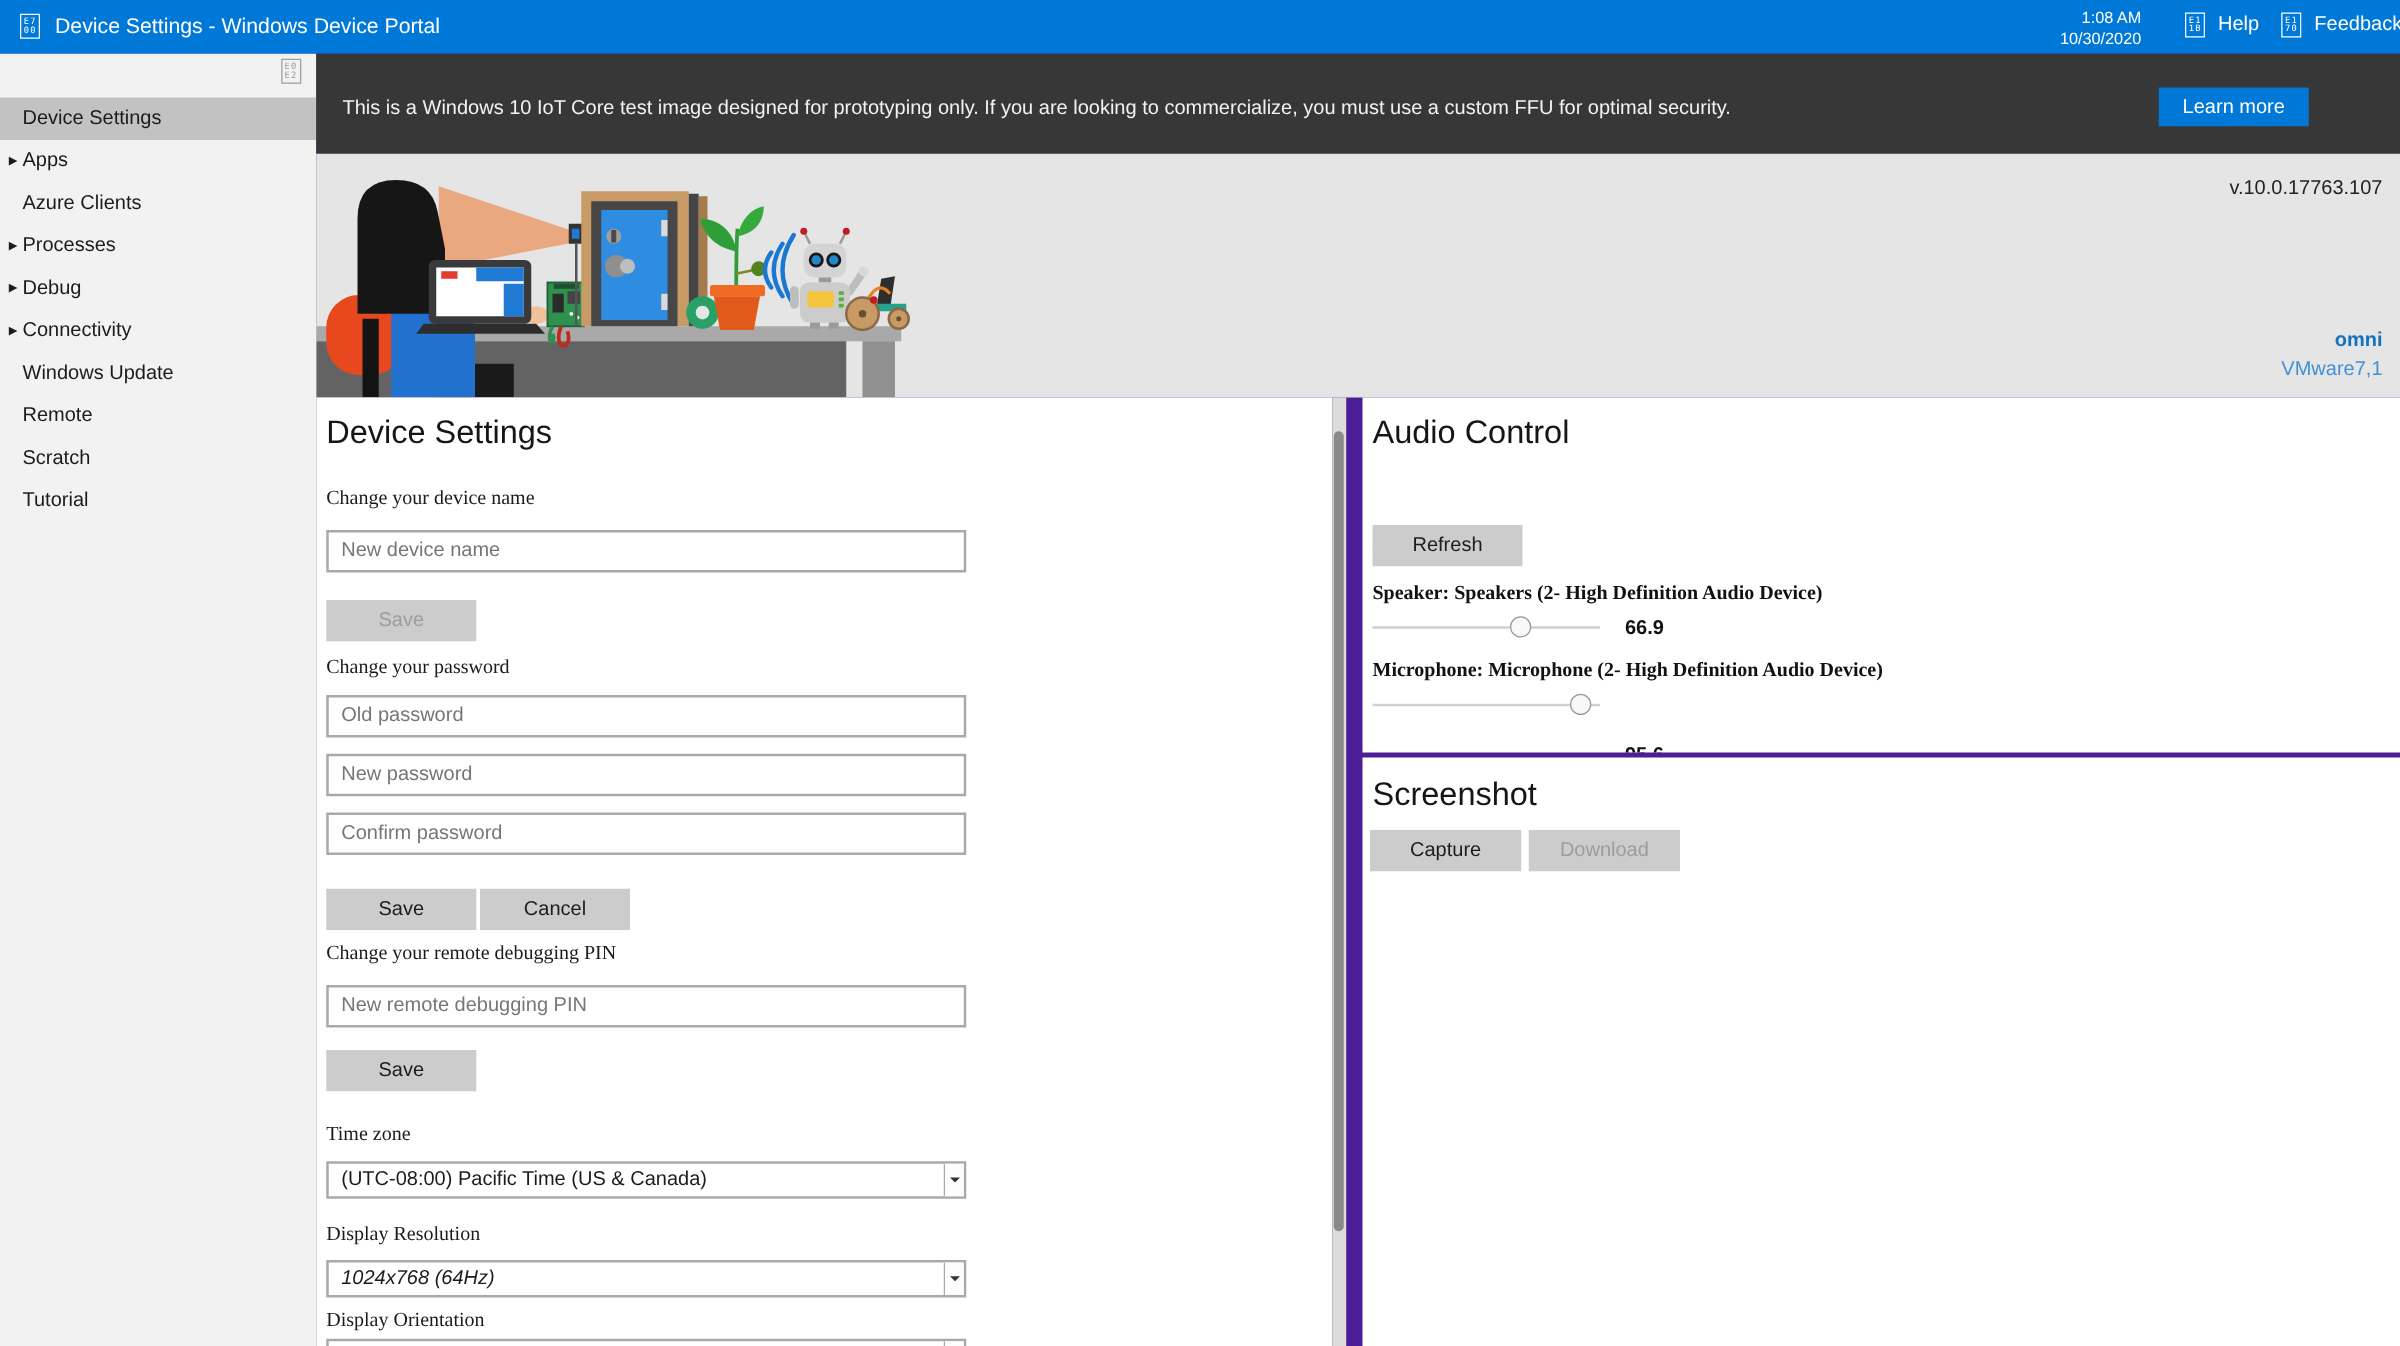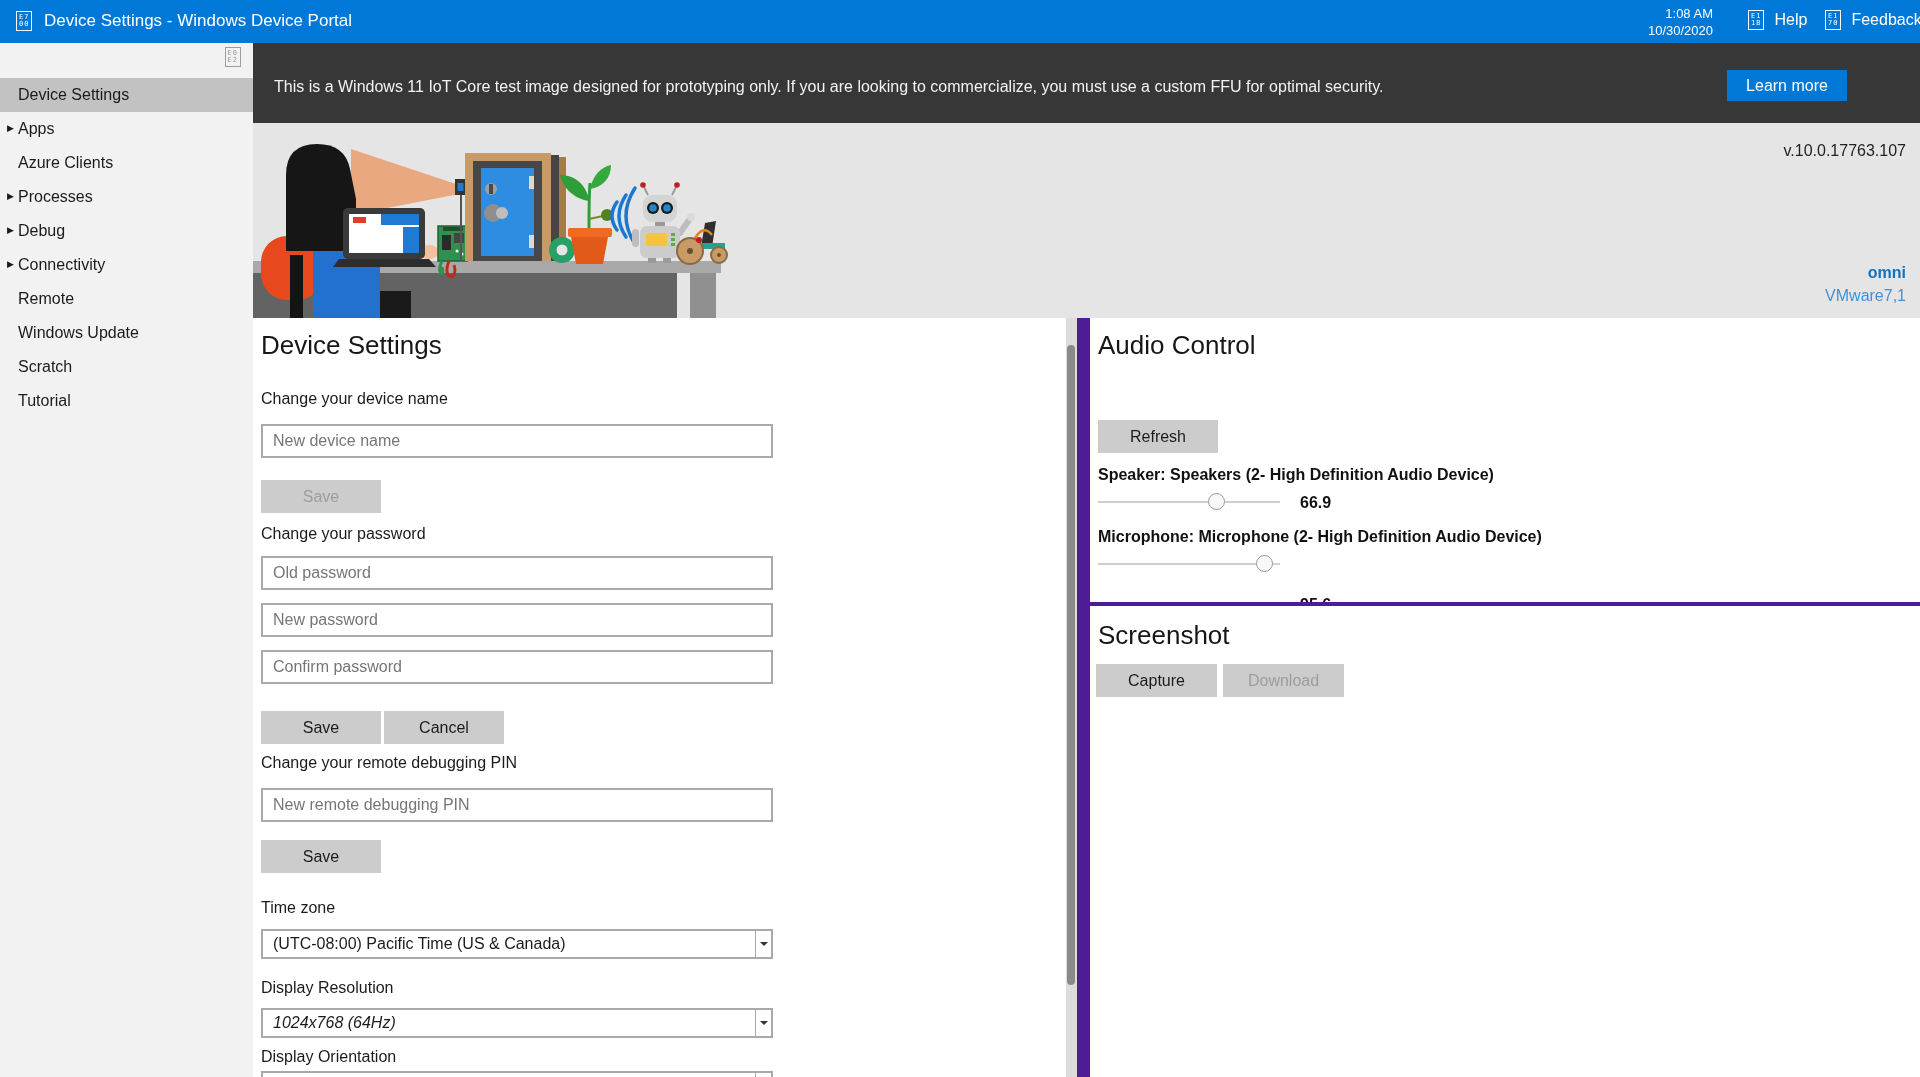"This is a Windows 11" span.banner-msg { text: 11 -> 10 }
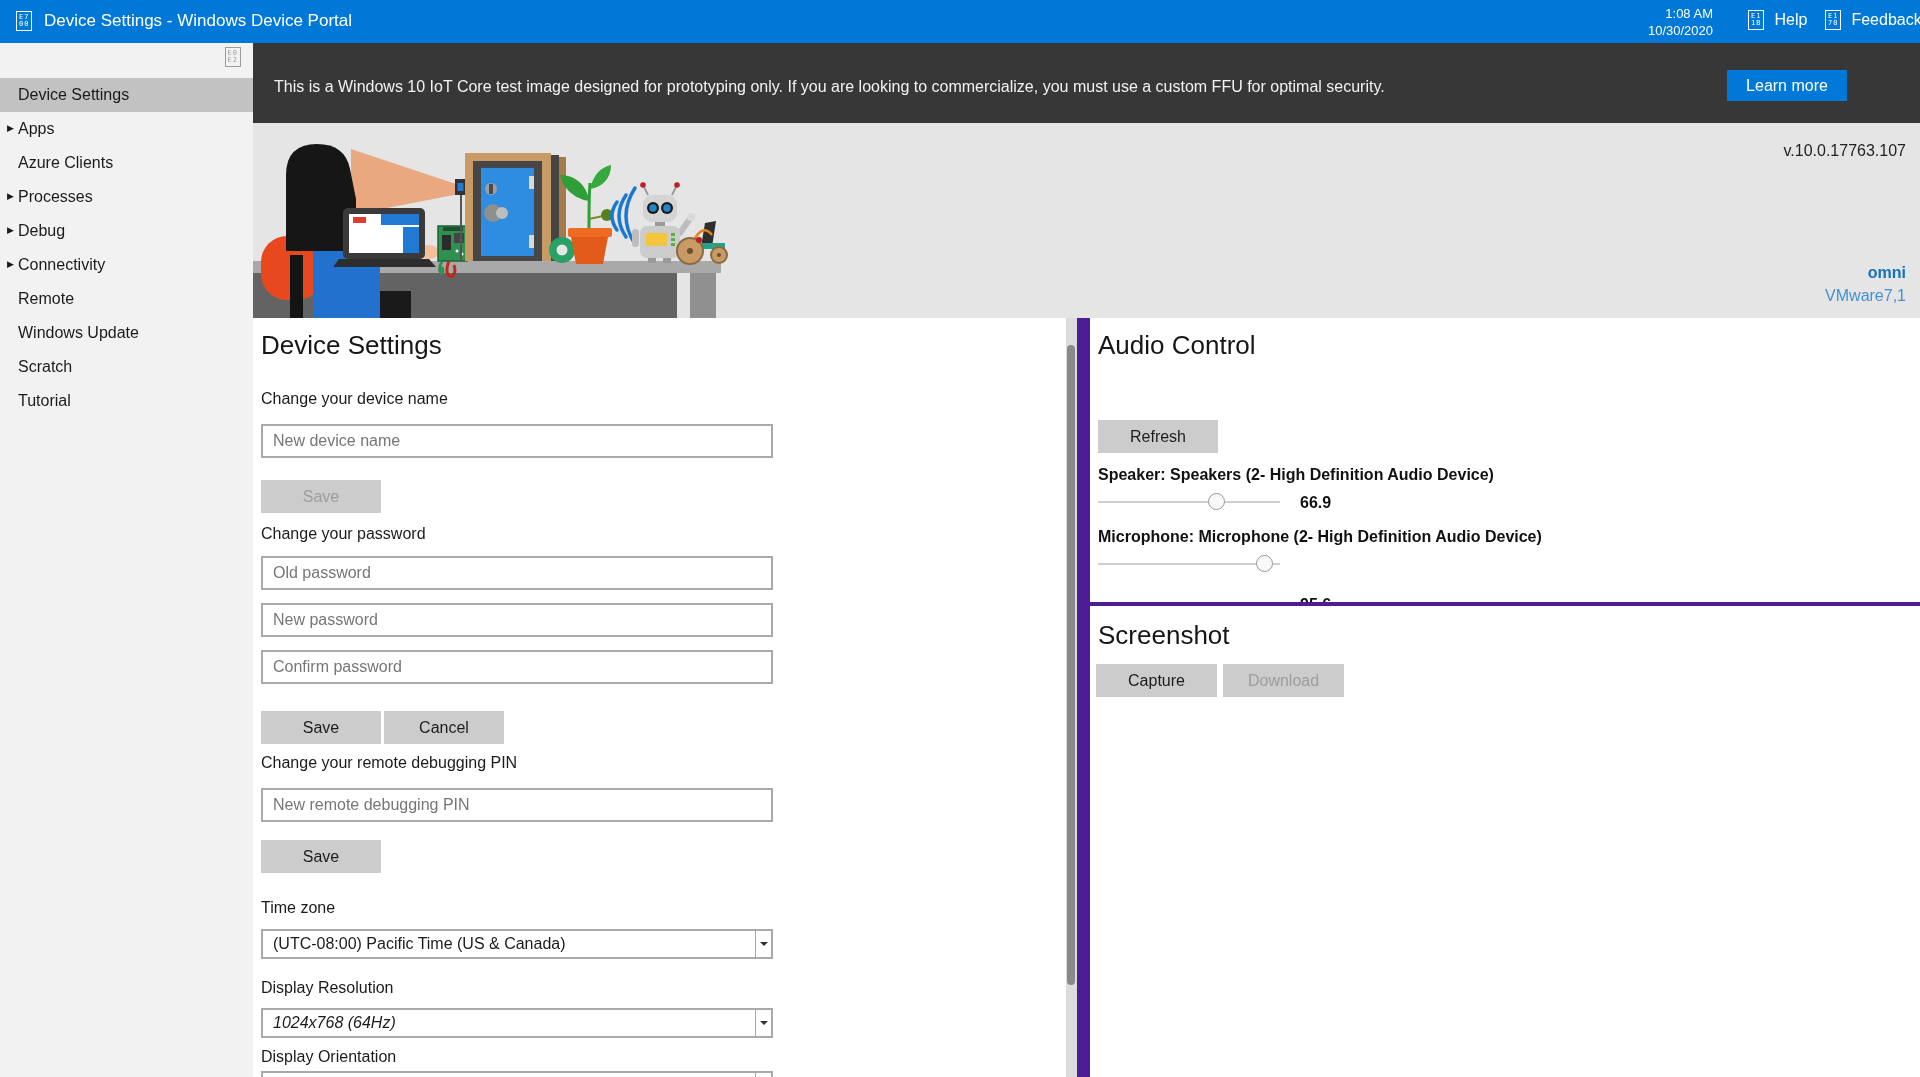"Remote" div.side-item { order: before "Windows Update" -> after "Windows Update" }
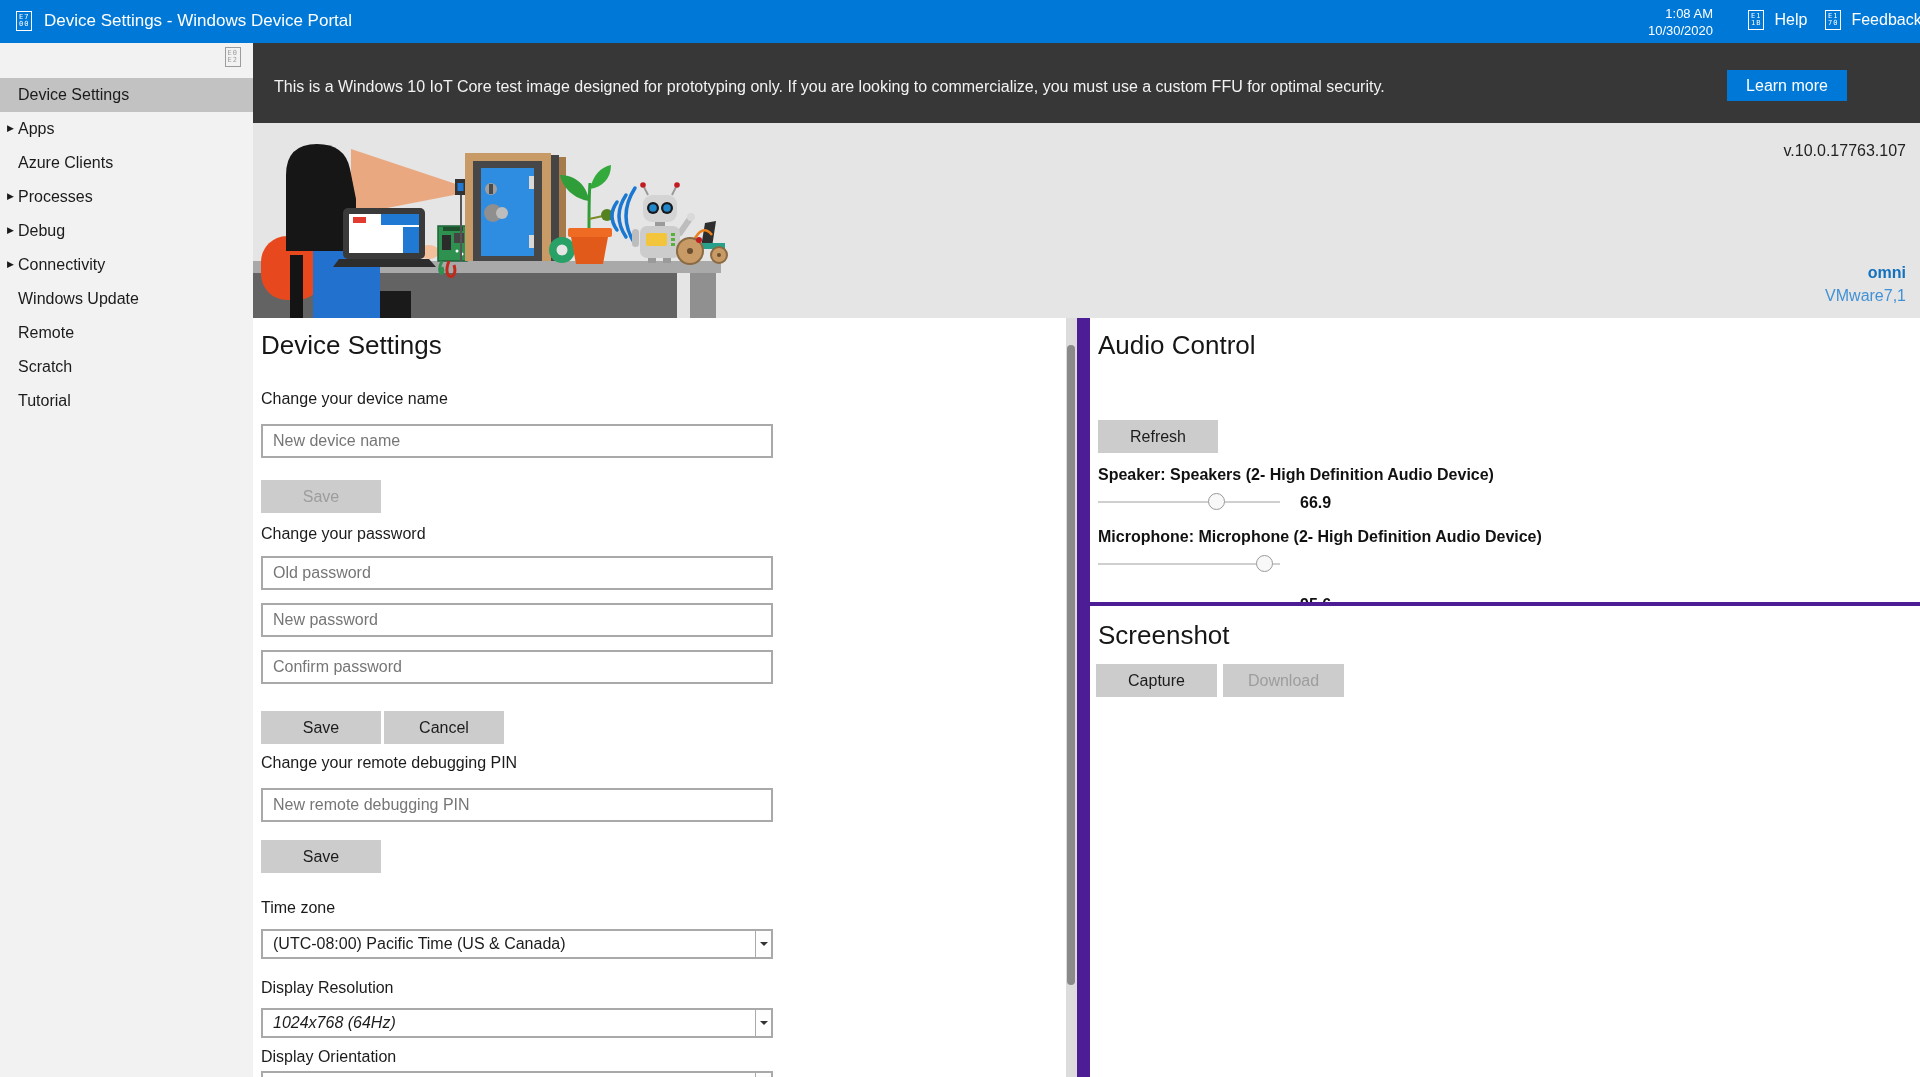"Change your device name" .lbl { font-family: none -> Liberation Serif, serif }
